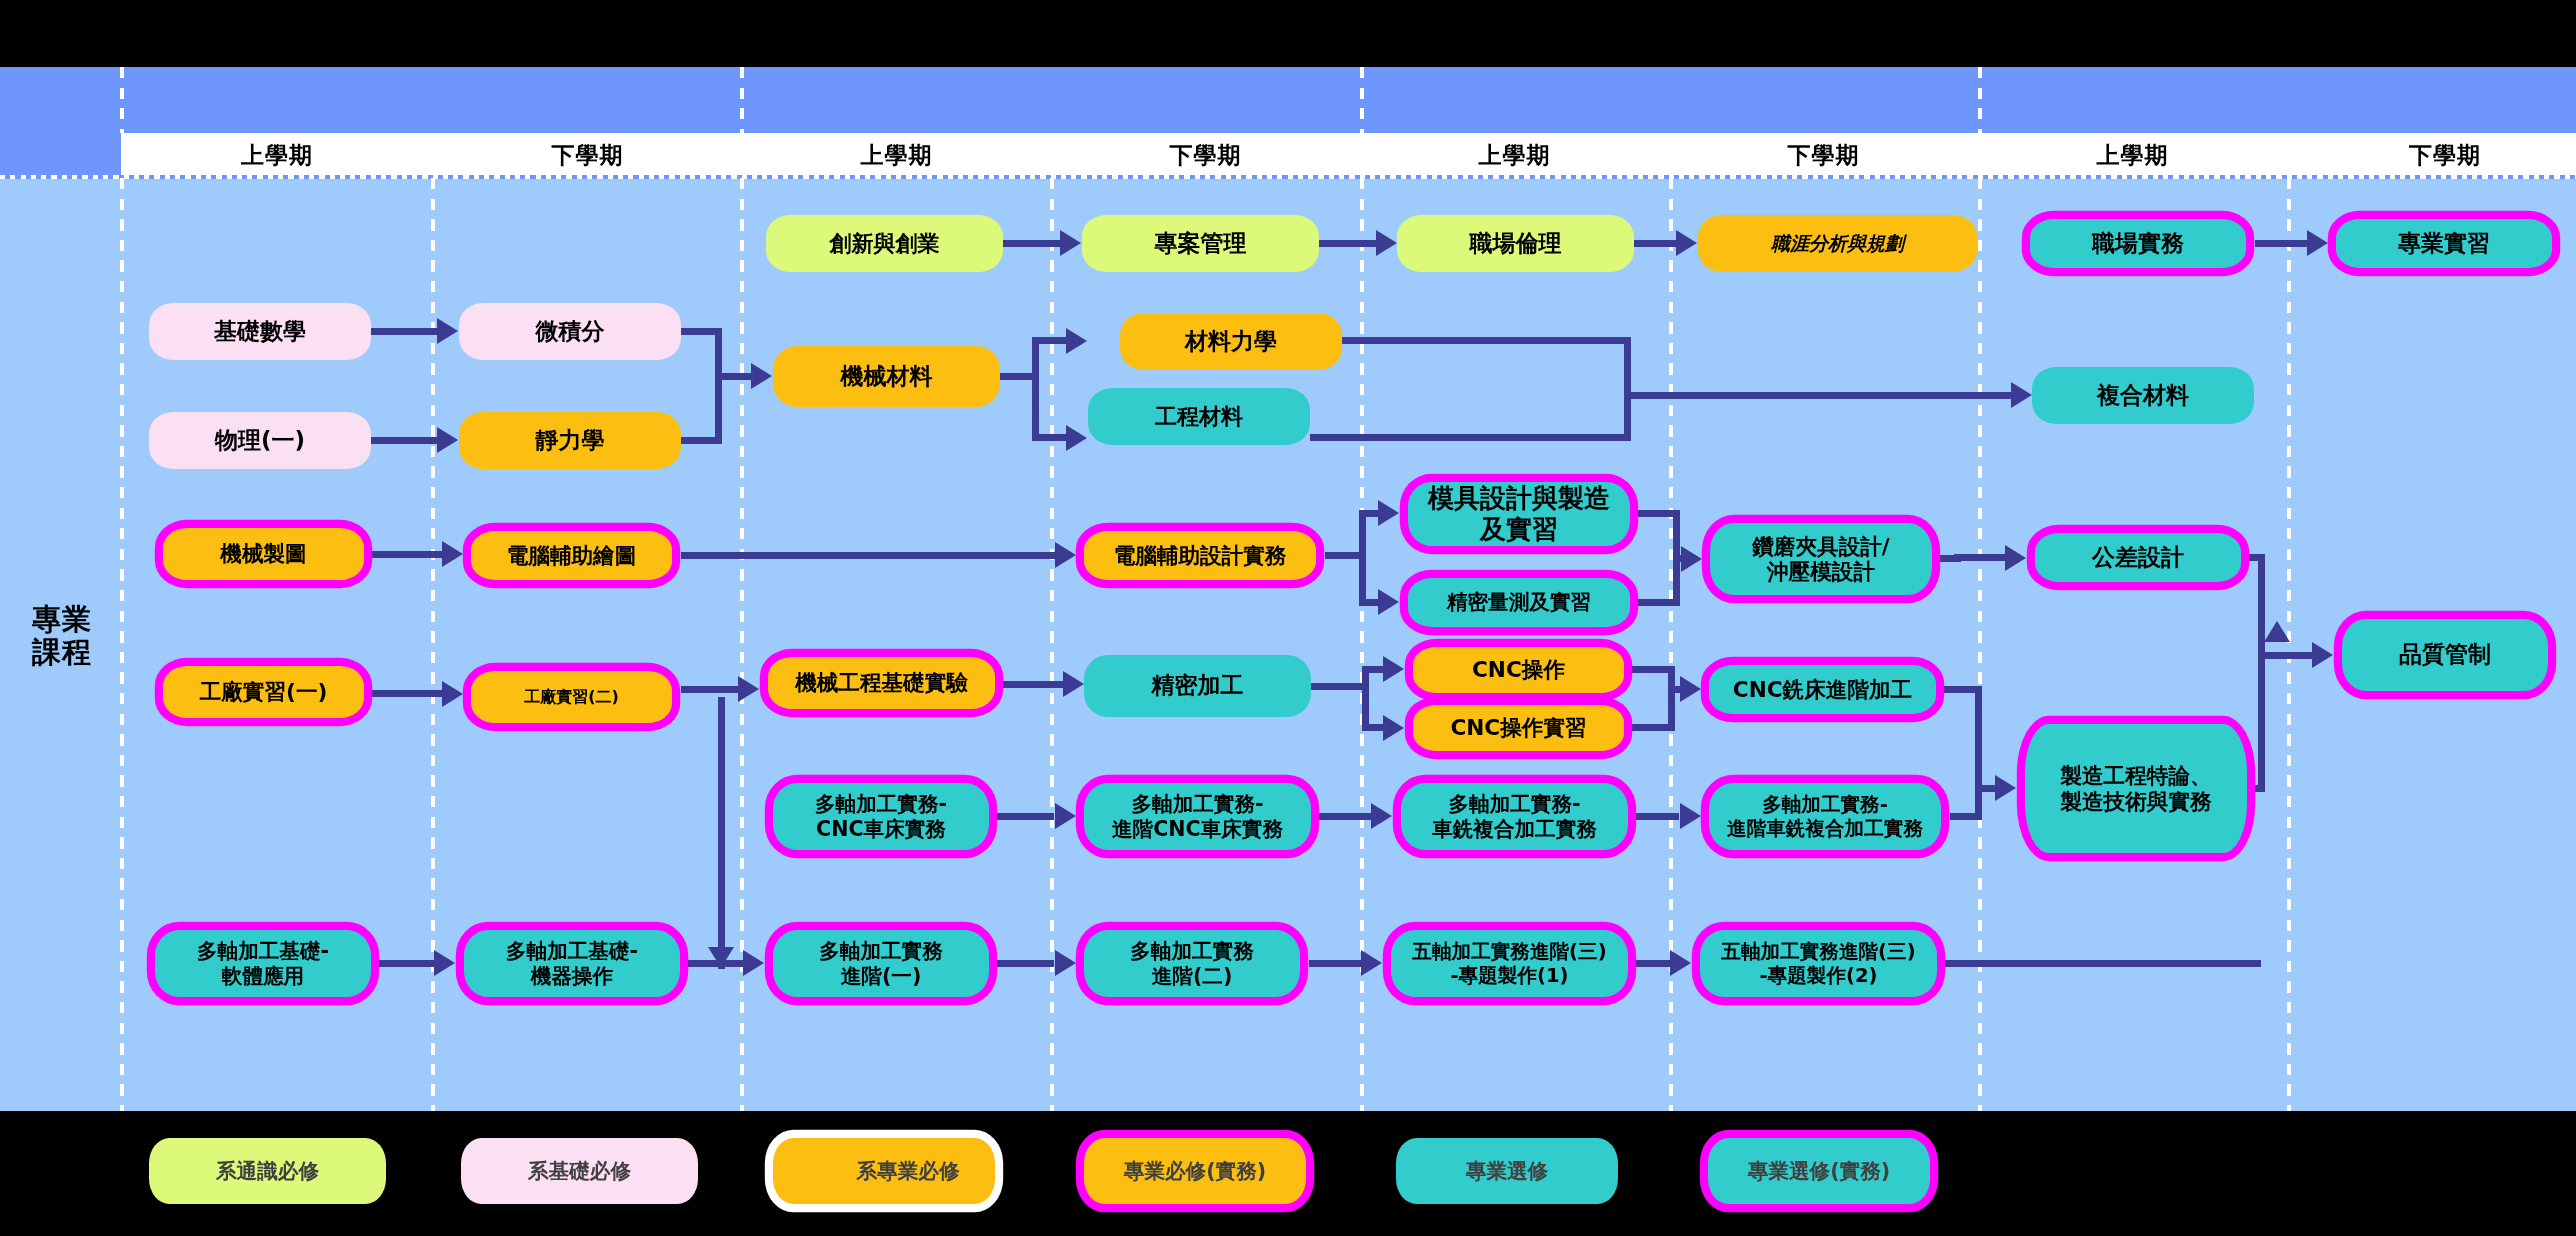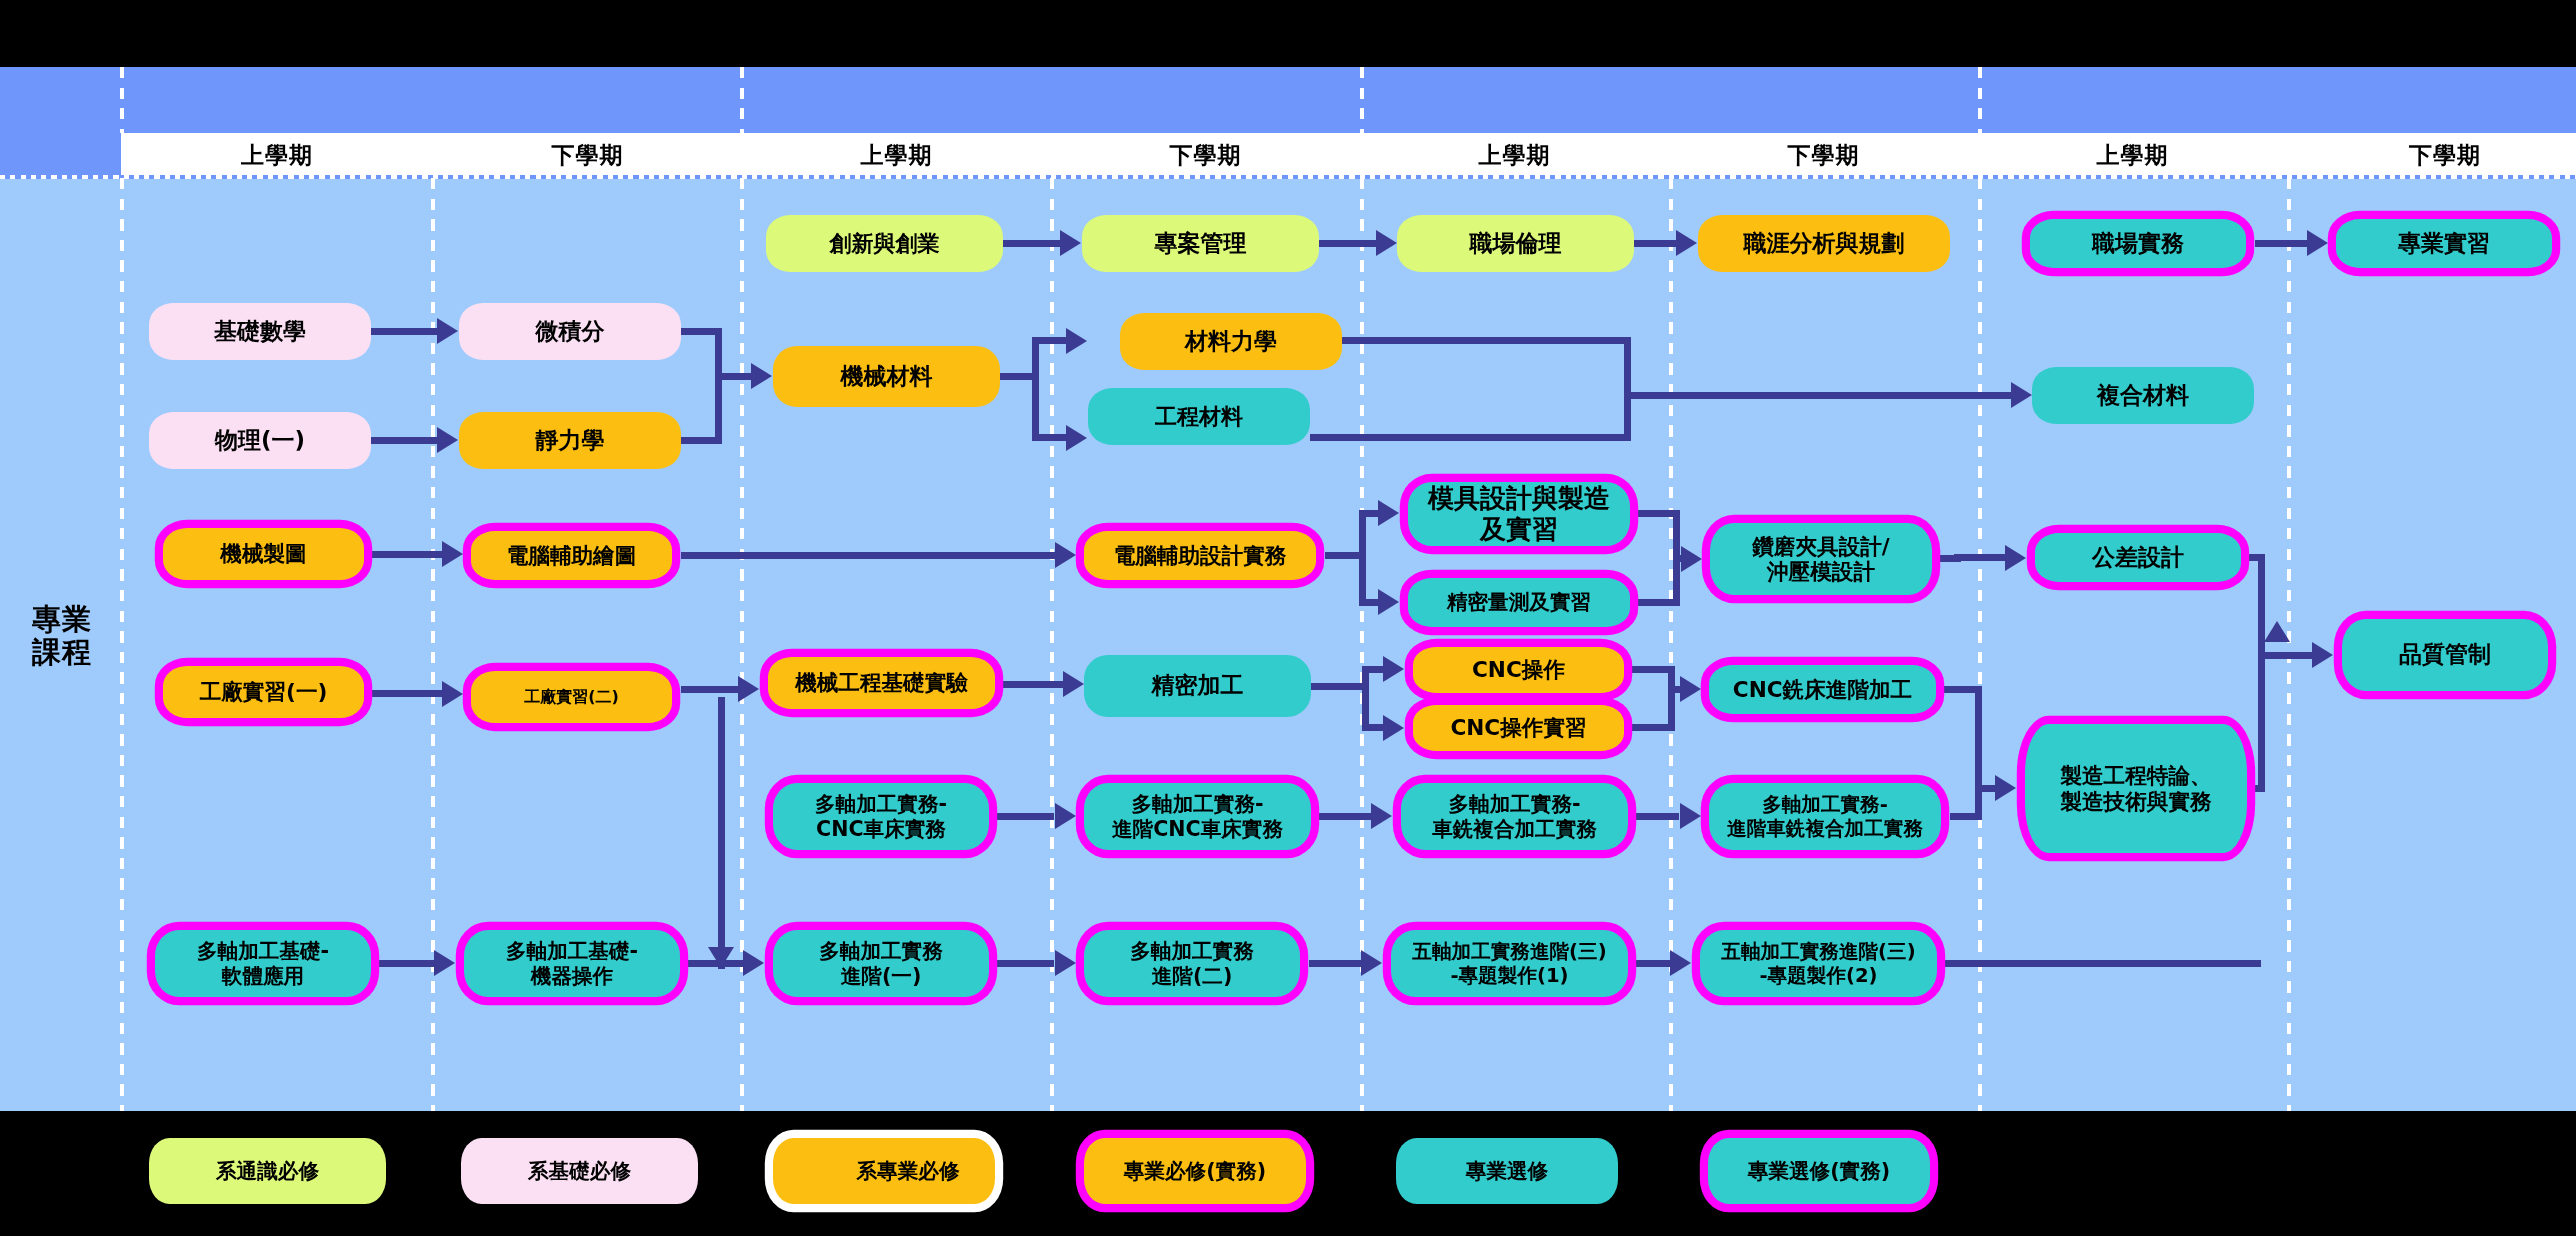"職涯分析與規劃" div.node { font-size: 23px -> 19px; font-style: none -> italic; width: 252px -> 279px }
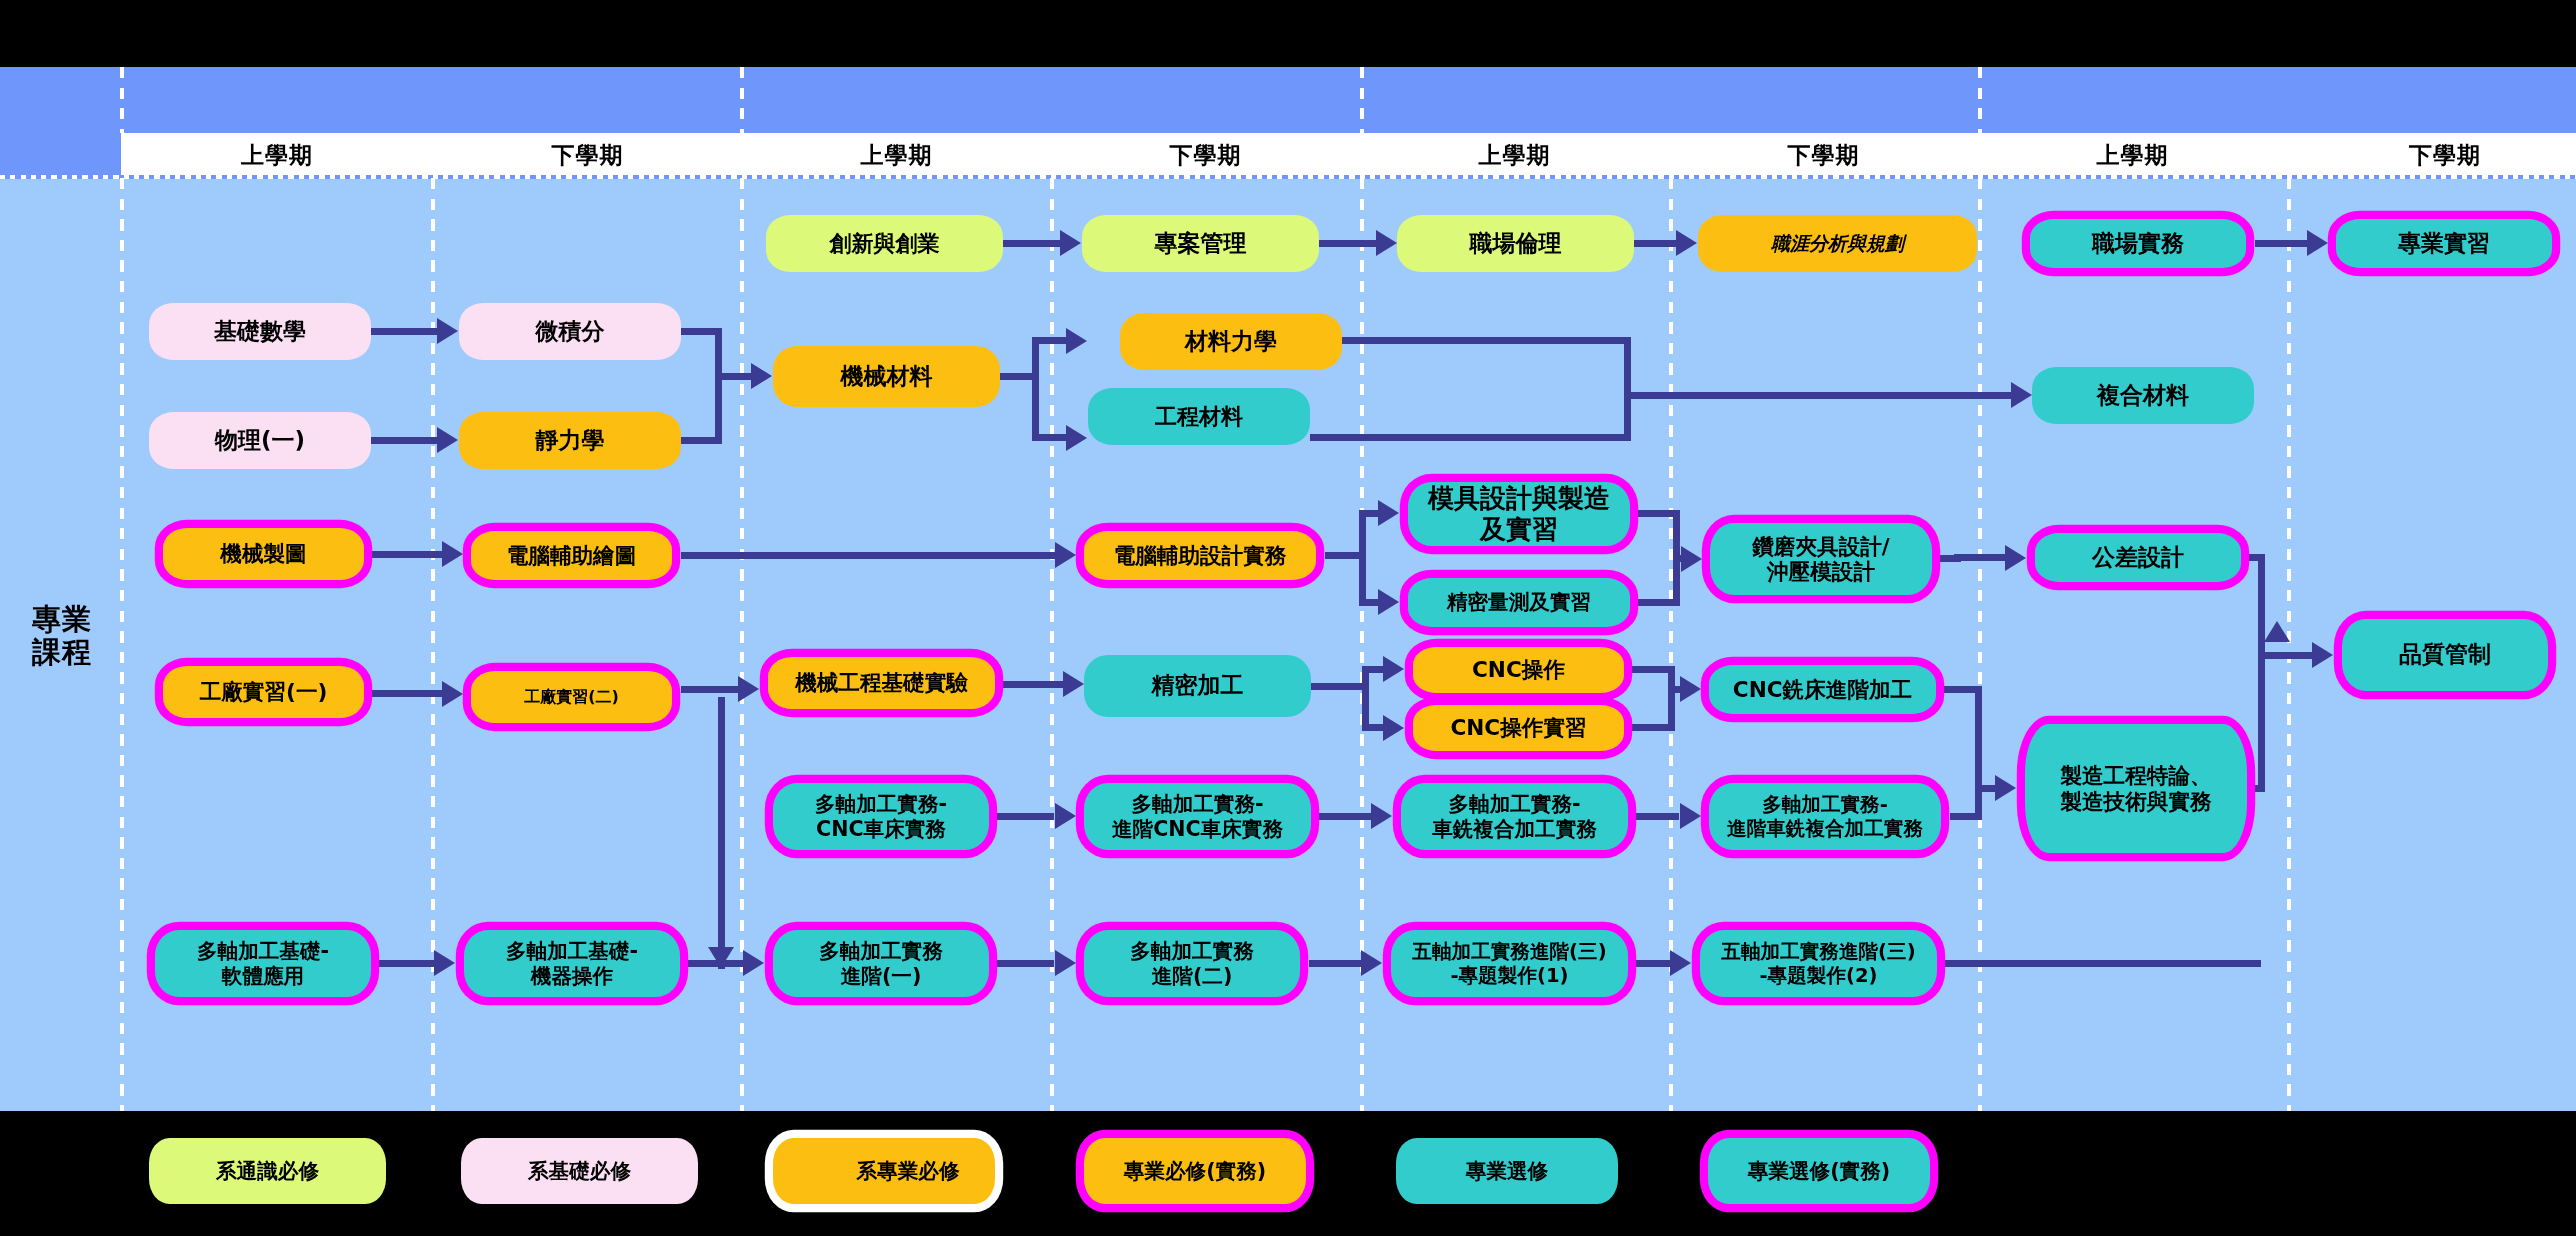"系通識必修" .legend-item { color: #000000 -> #404040 }
